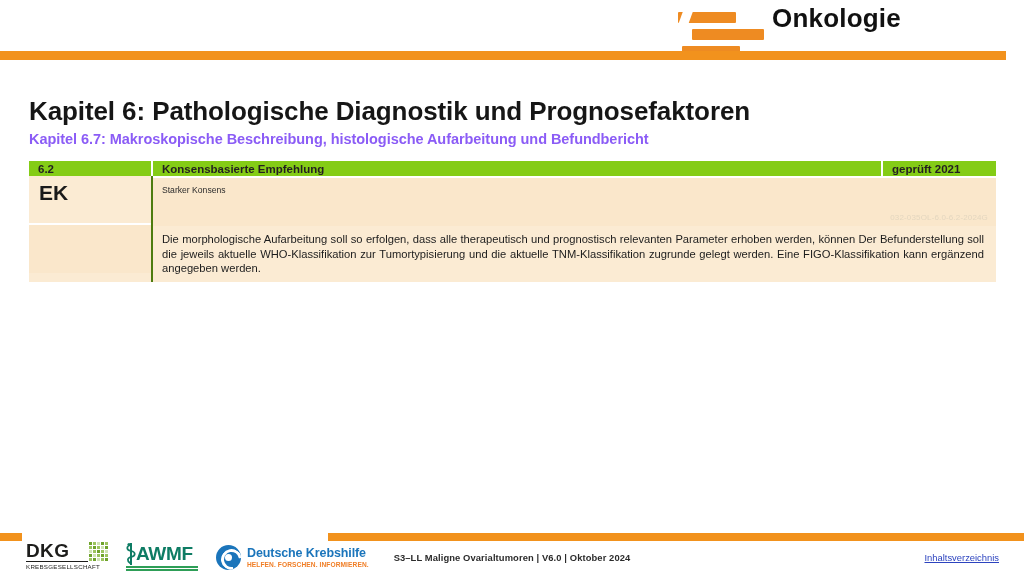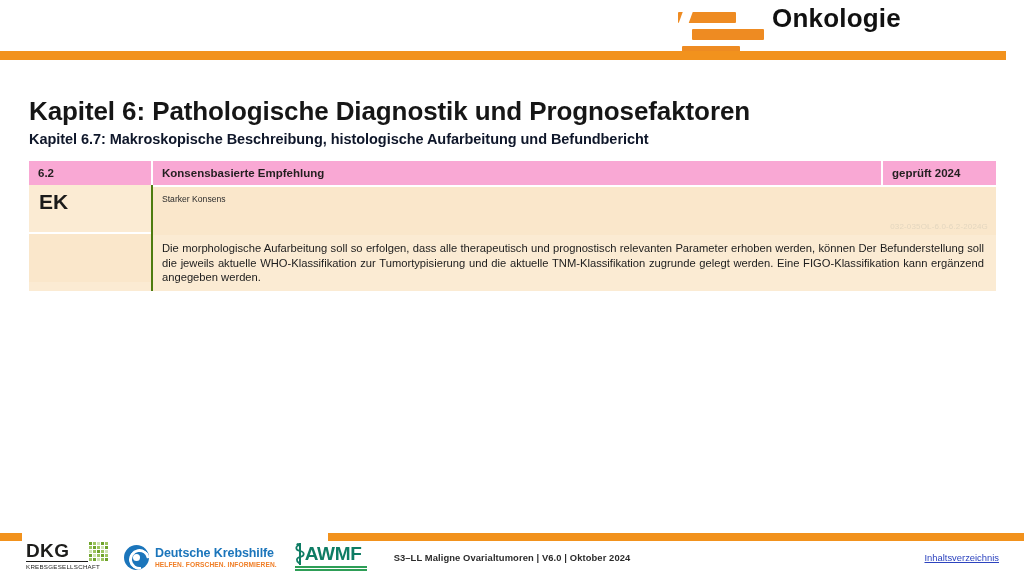"Kapitel 6.7: Makroskopische" #slide-subtitle { color: #0f172a -> #8b5cf6 }
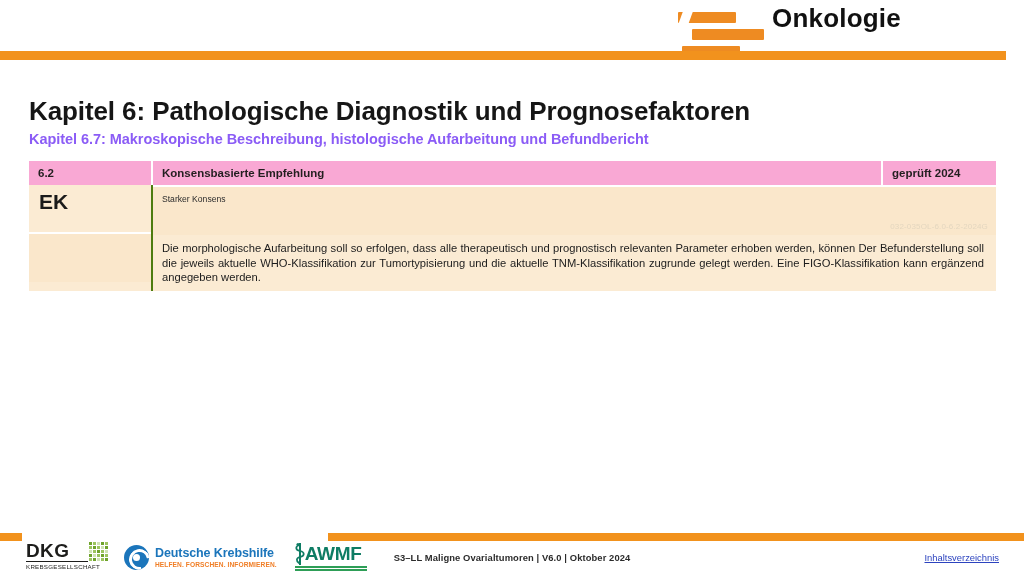"6.2" #rec-head { background: #f9a8d4 -> #84cc16; height: 24px -> 15px }
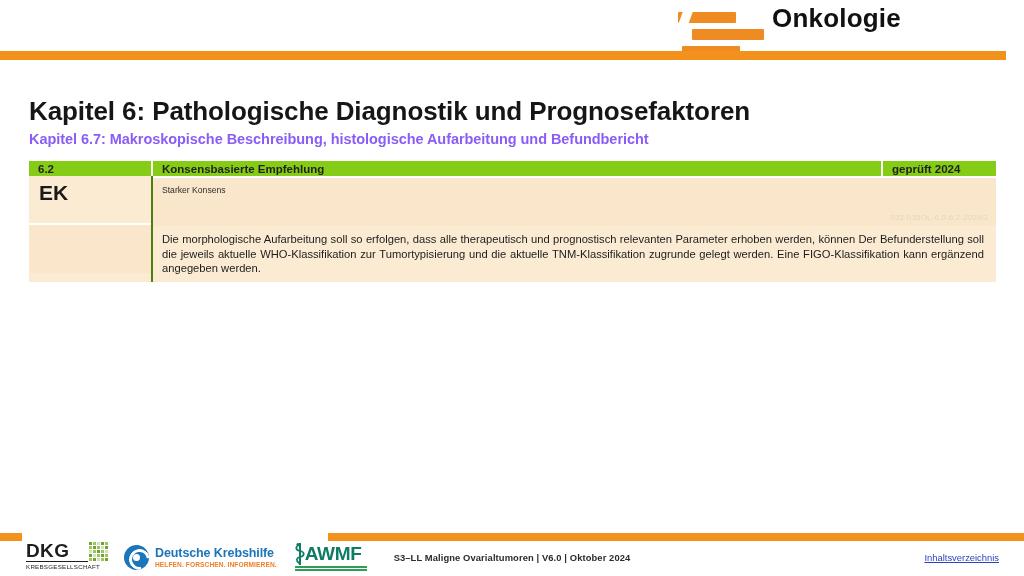"geprüft 2024" div { text: 2024 -> 2021 }
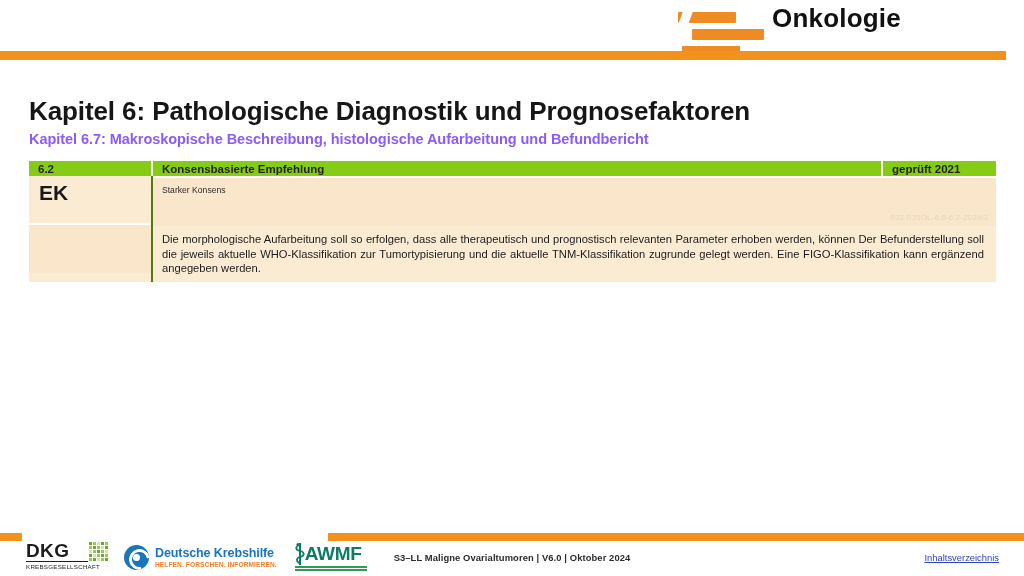"Deutsche Krebshilfe" div { order: before "AWMF" -> after "AWMF" }
